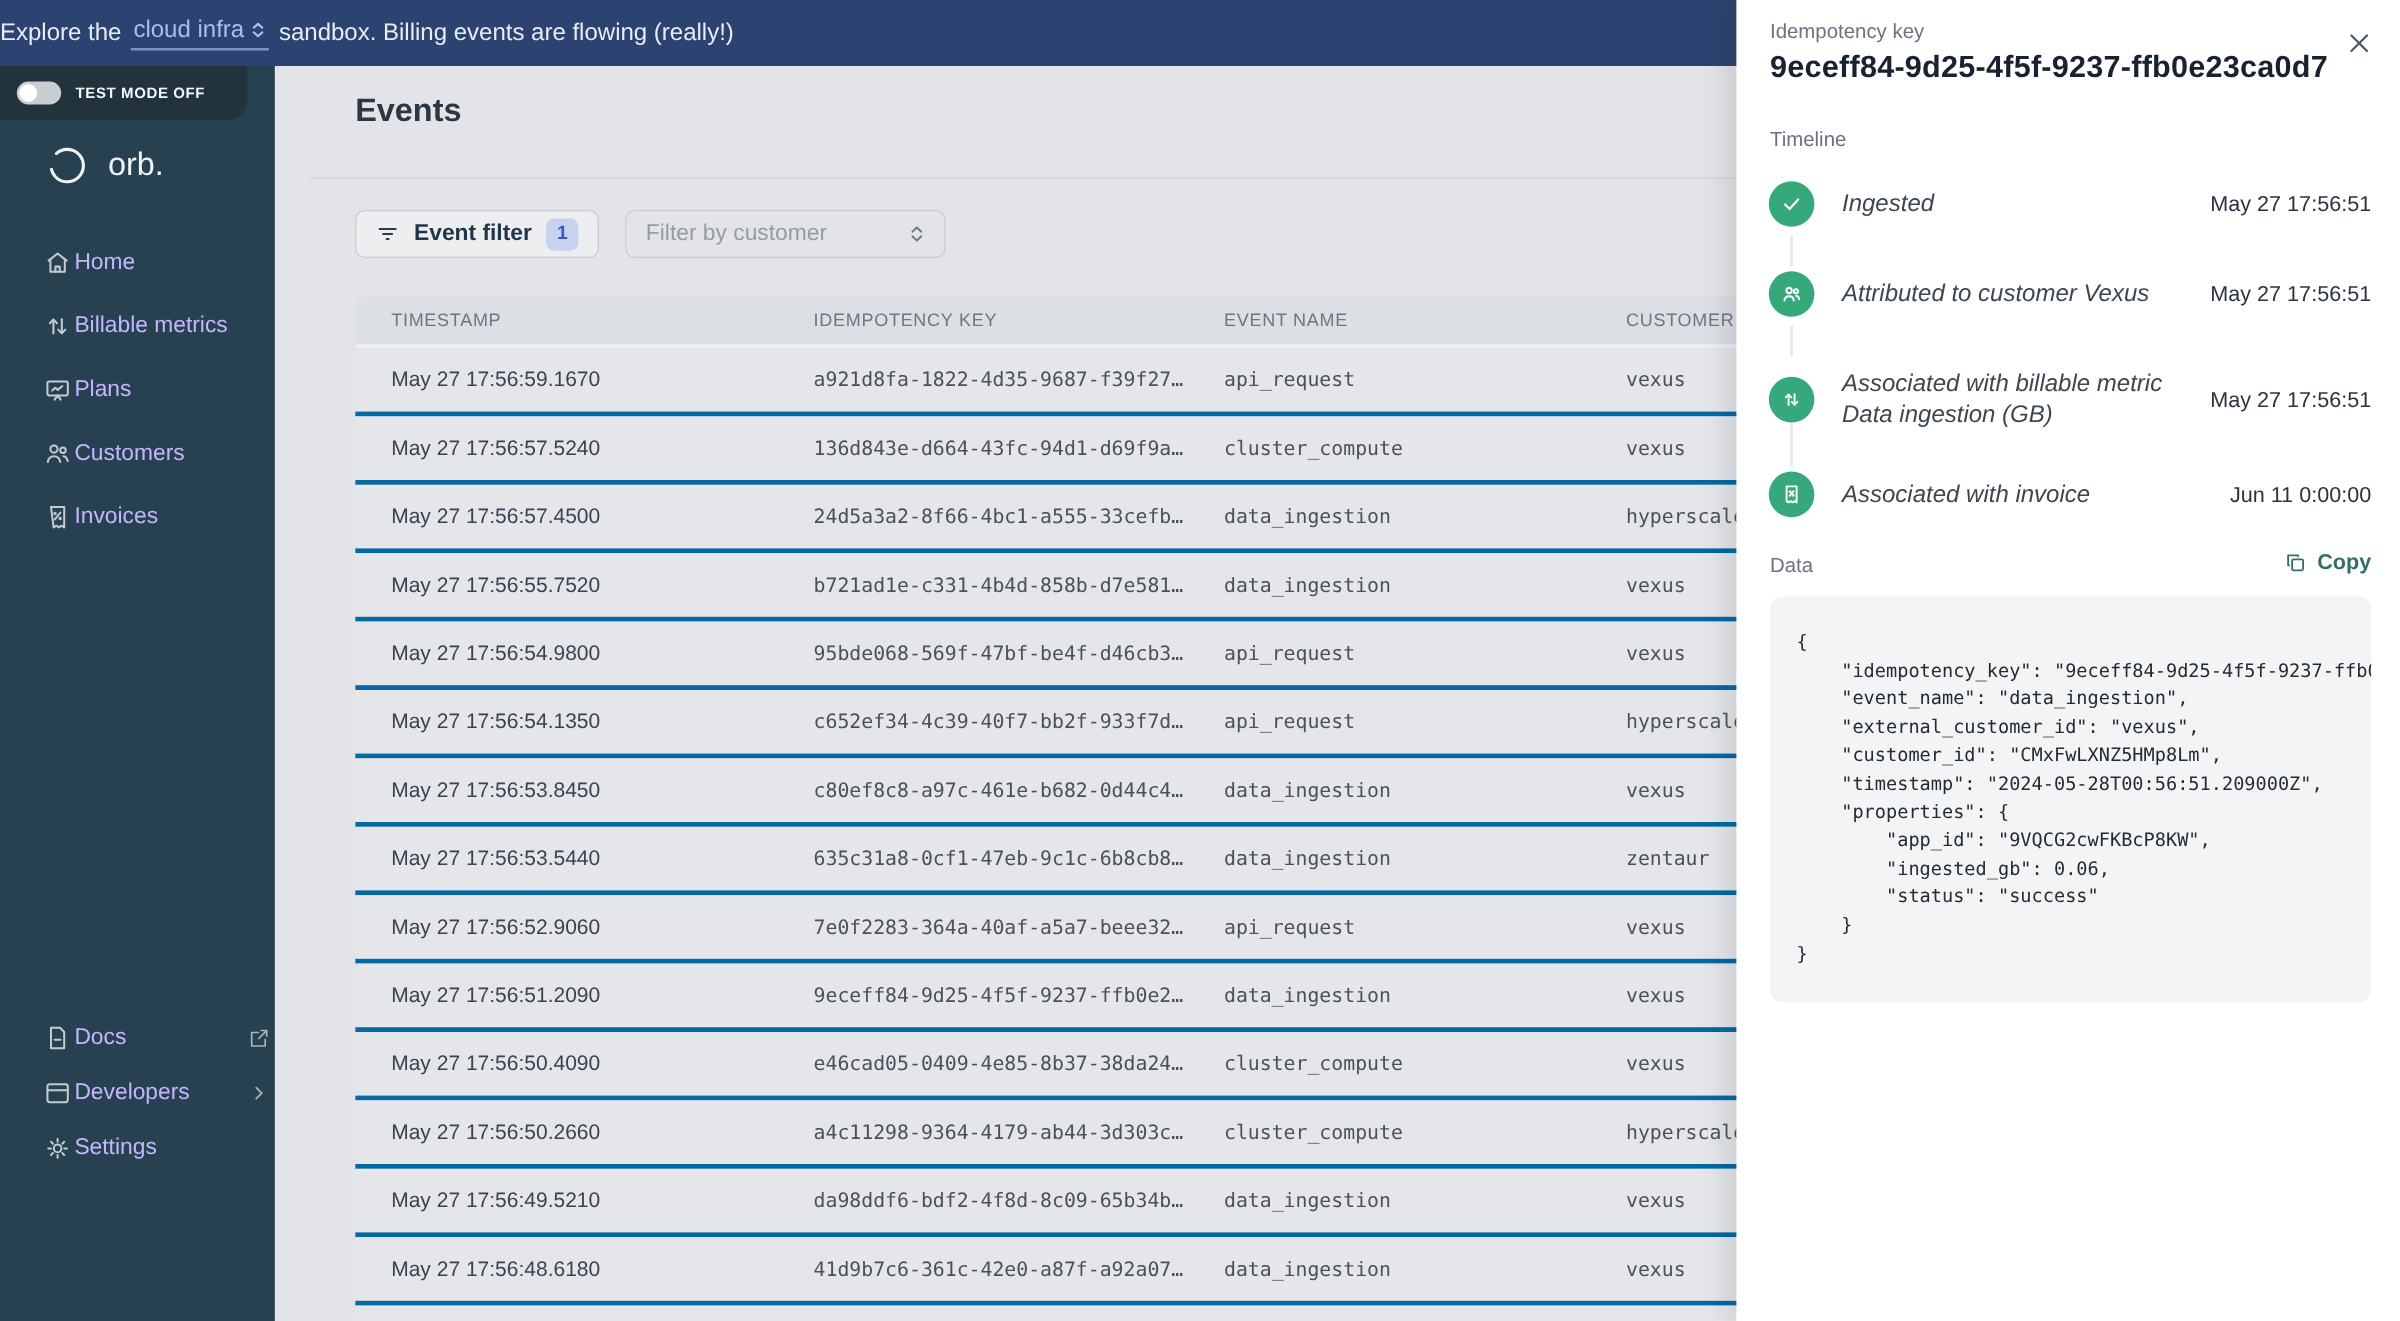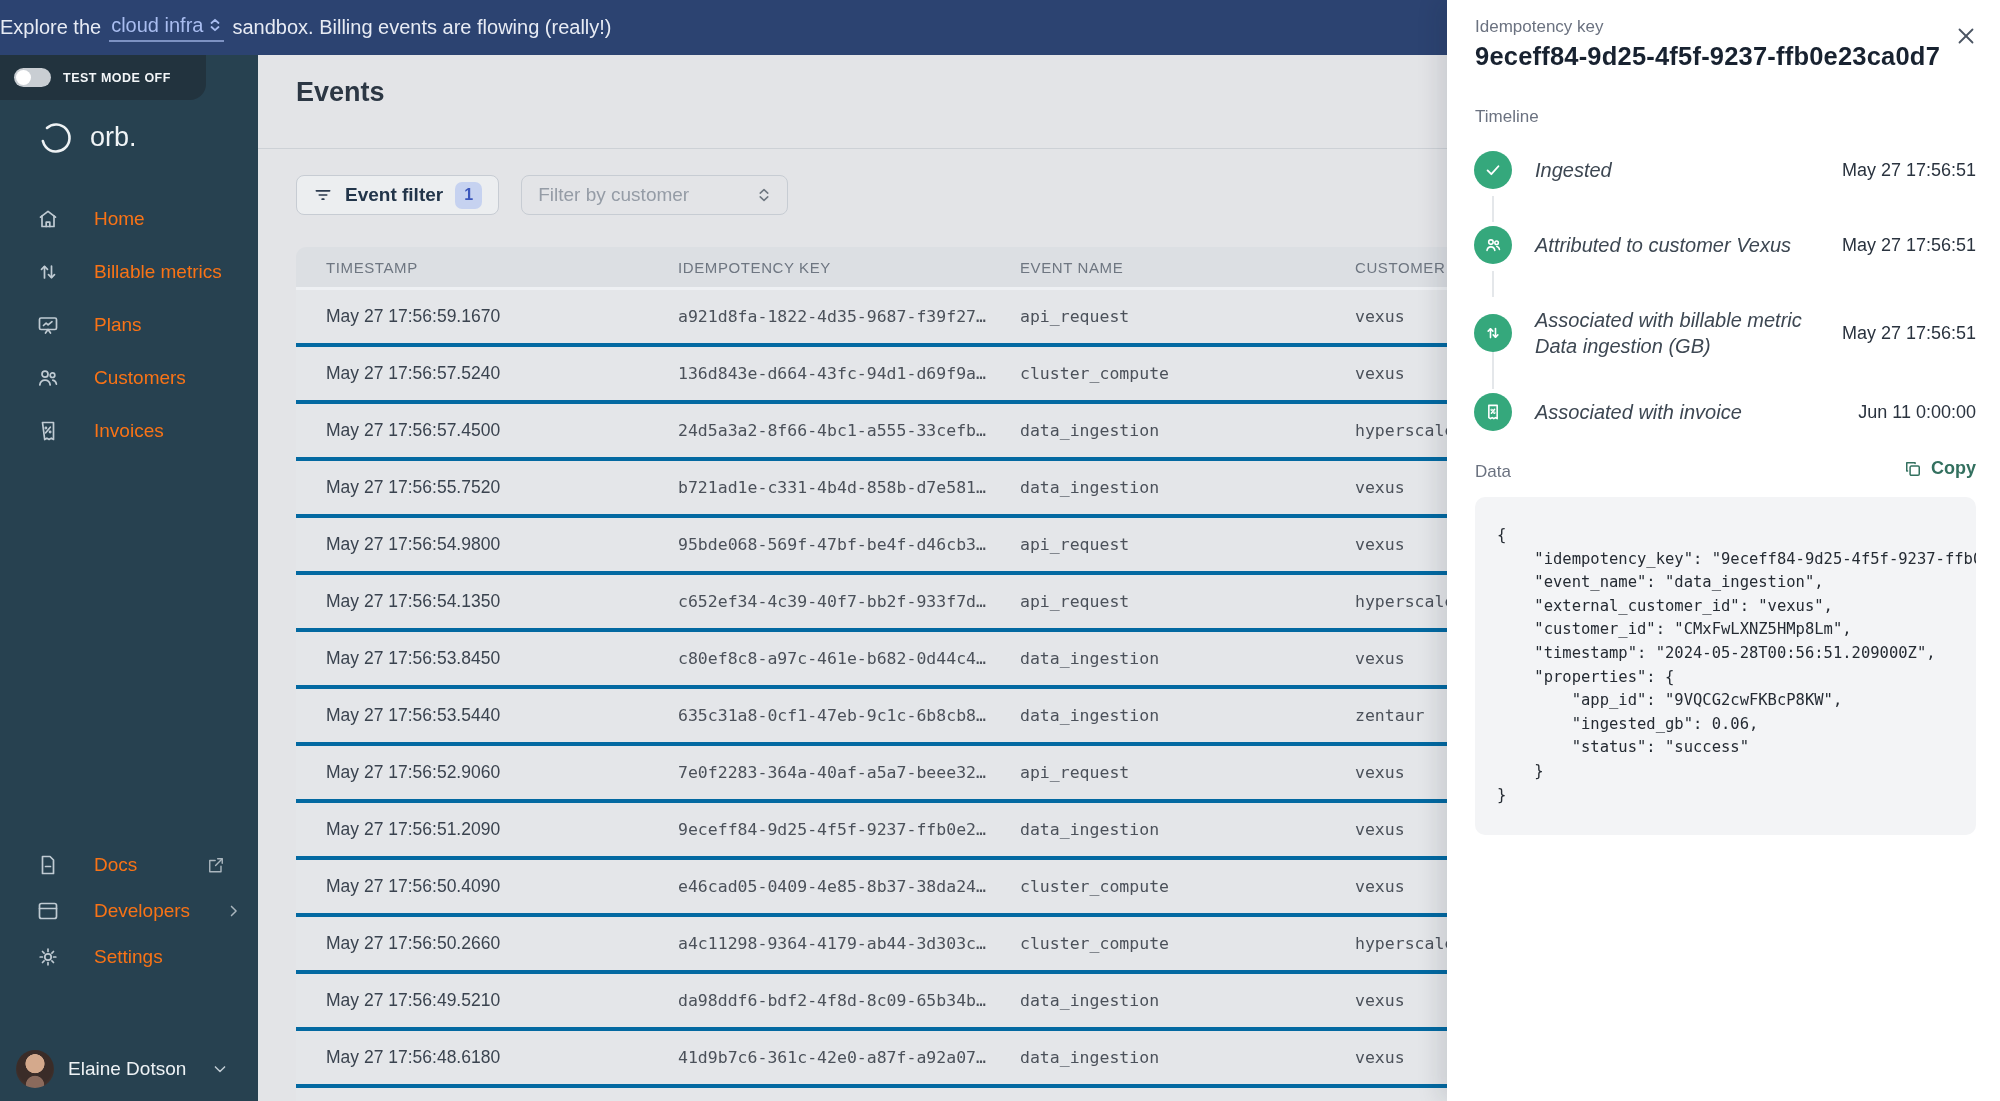"TEST MODE OFF" .sidebar { width: 258px -> 229px }
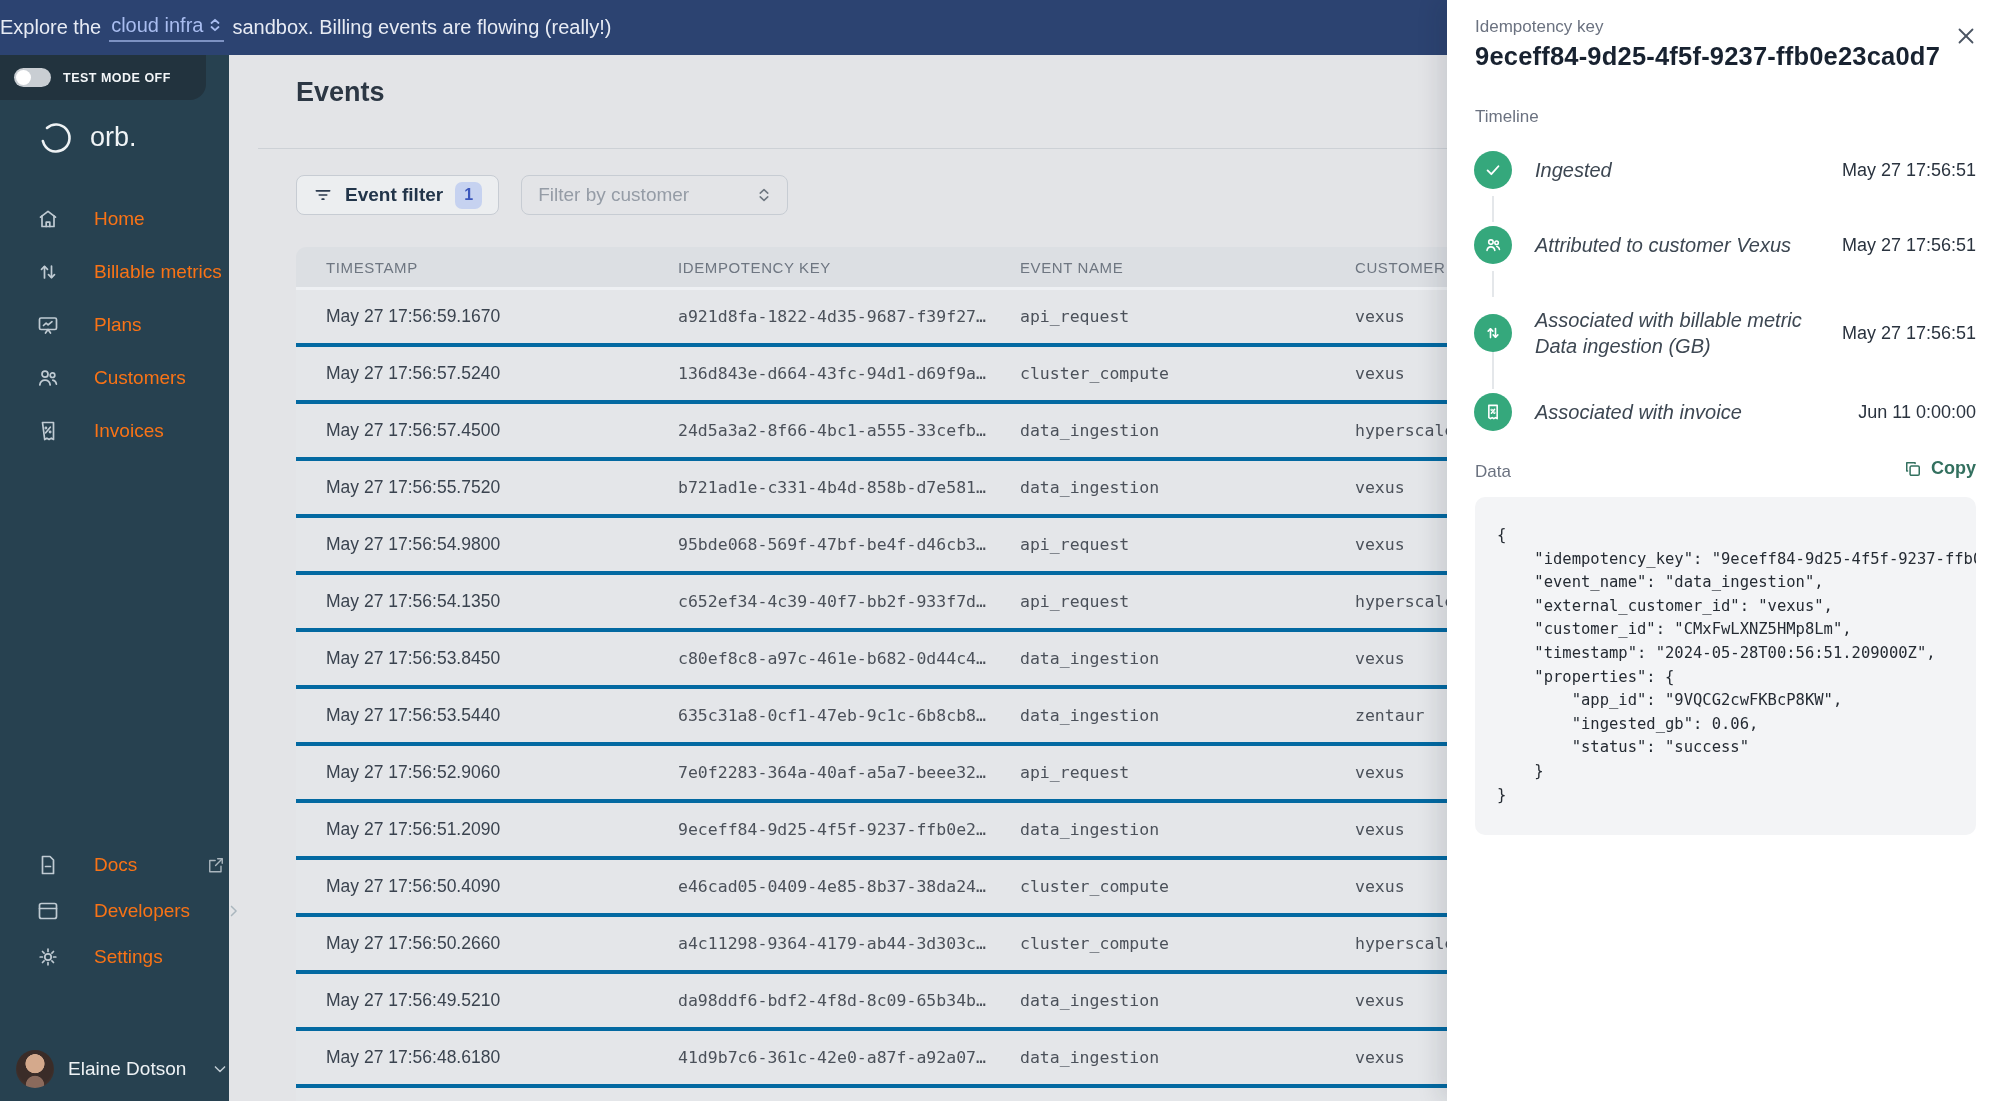"Home" .nav-item { color: #f97316 -> #c4b5fd; gap: 34px -> 2px }
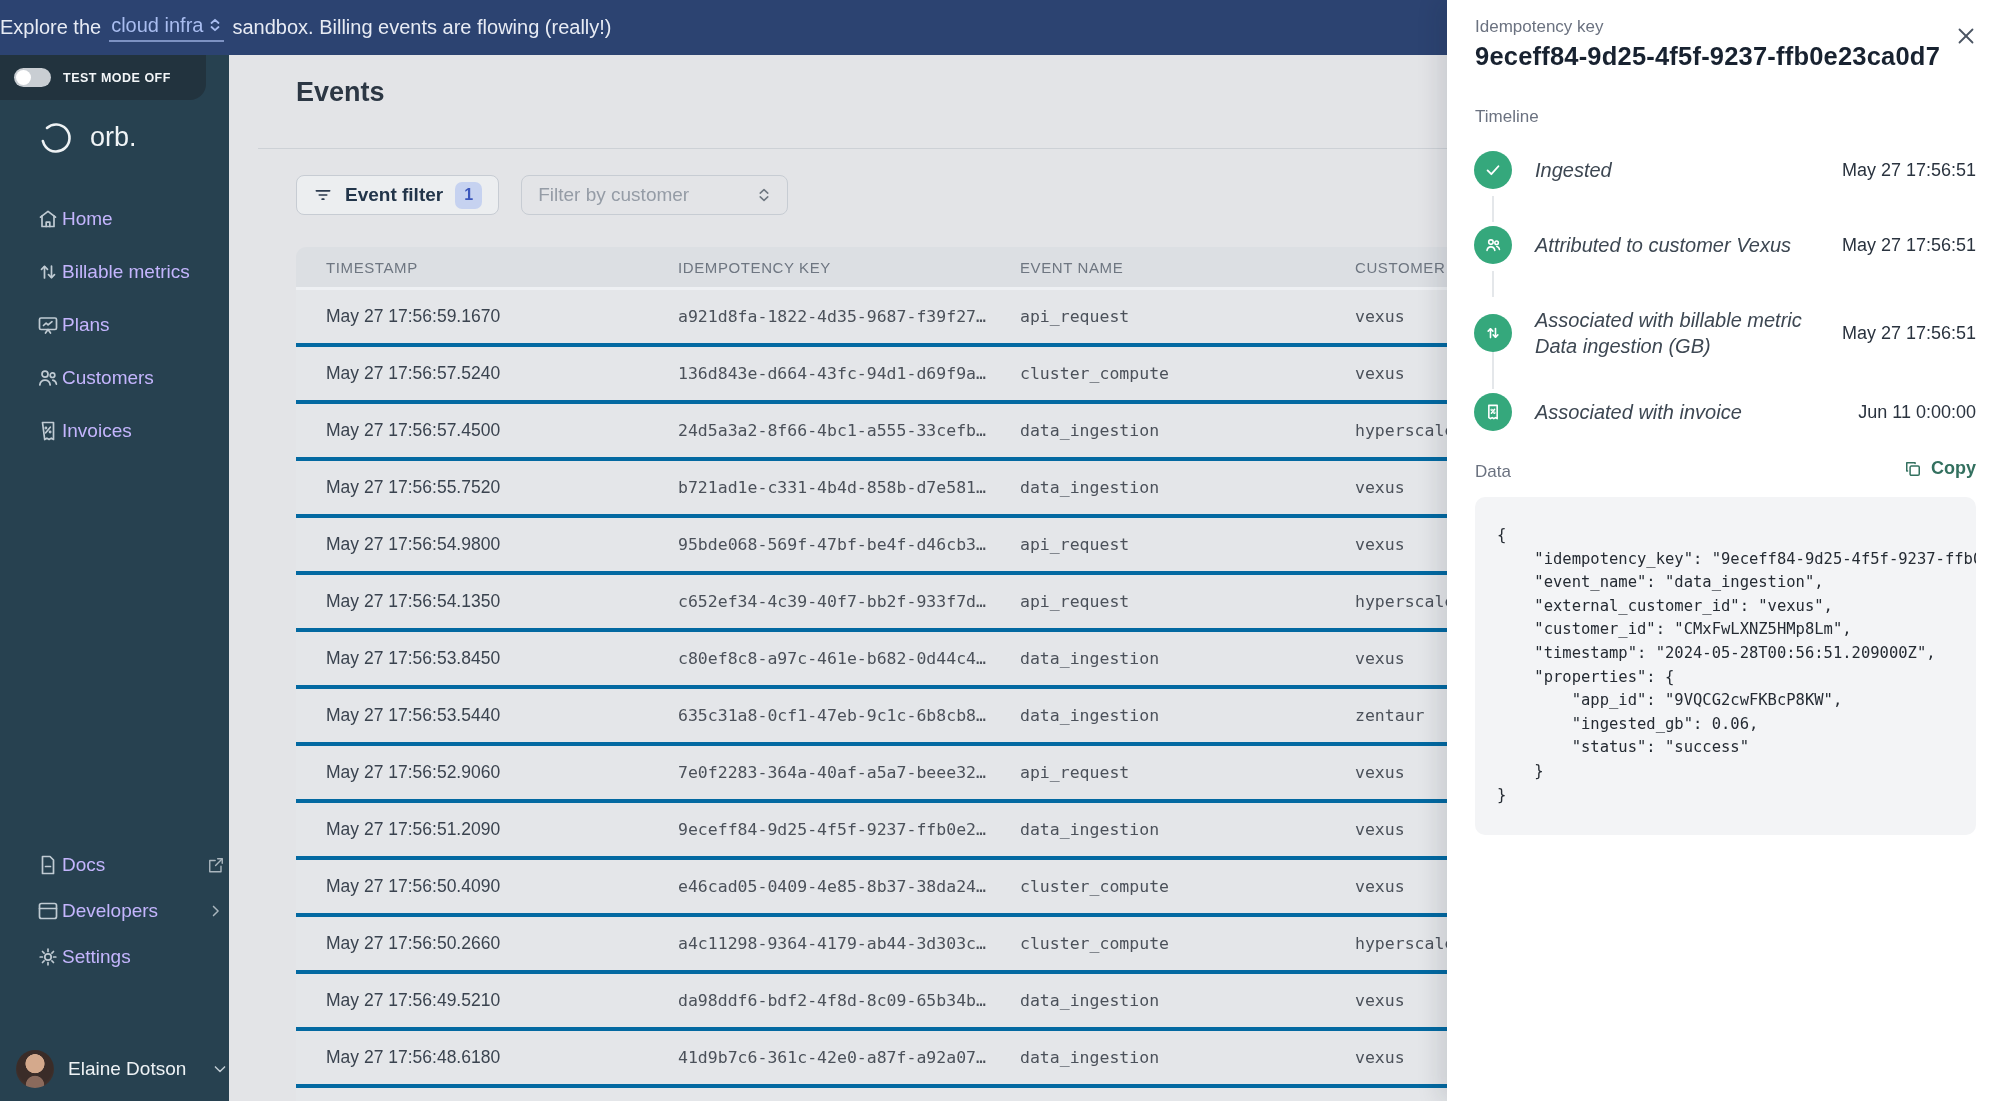"Elaine Dotson" div.profile { html: <div> <span></span> <span>Elaine Dotson</span> <span> <svg> <path></path> </svg> </span> </div> -> none }
